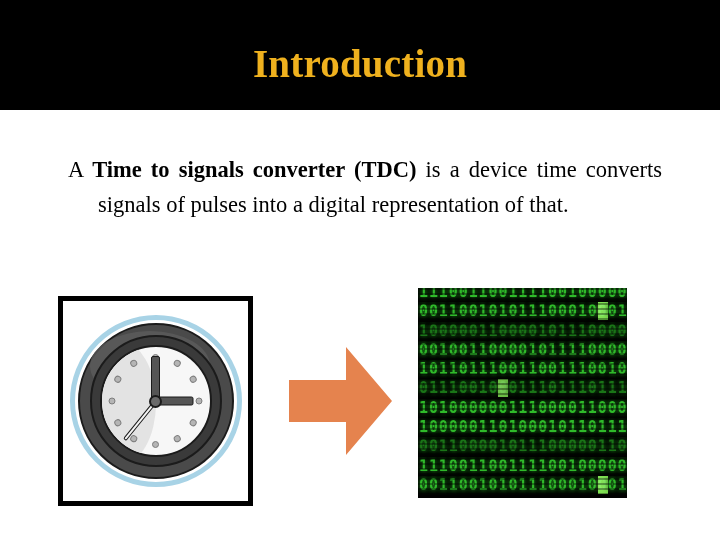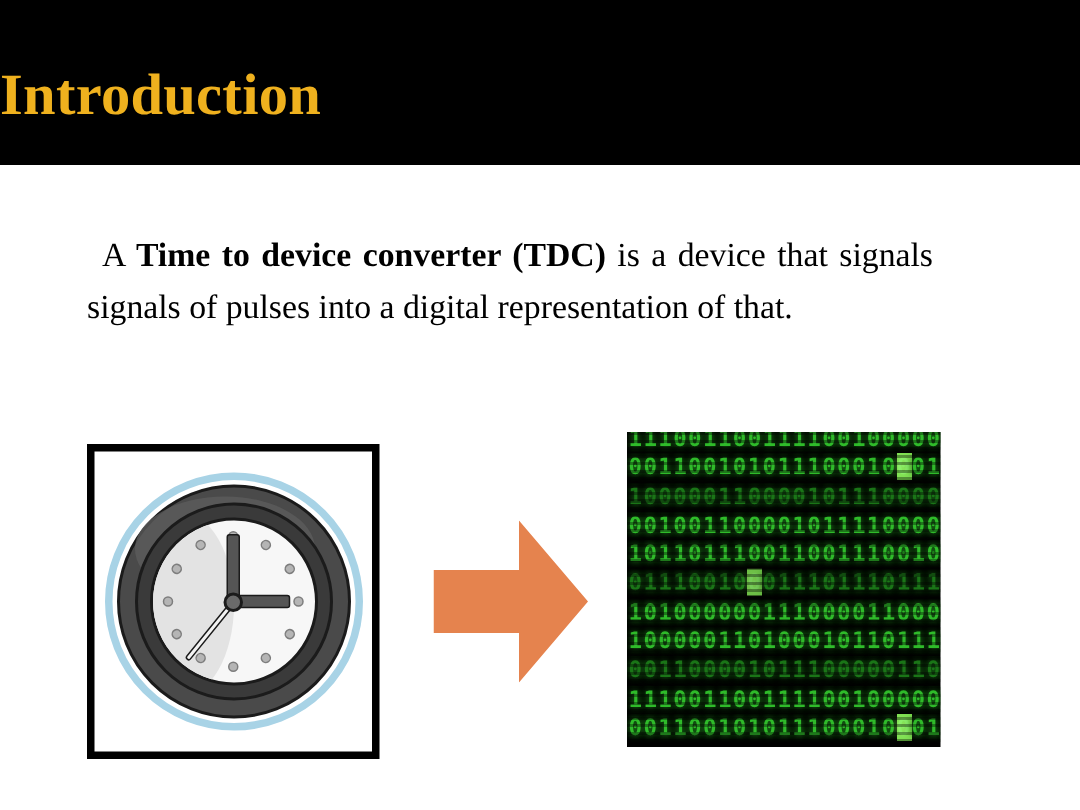"Introduction" .slide-title { text-align: left -> center }
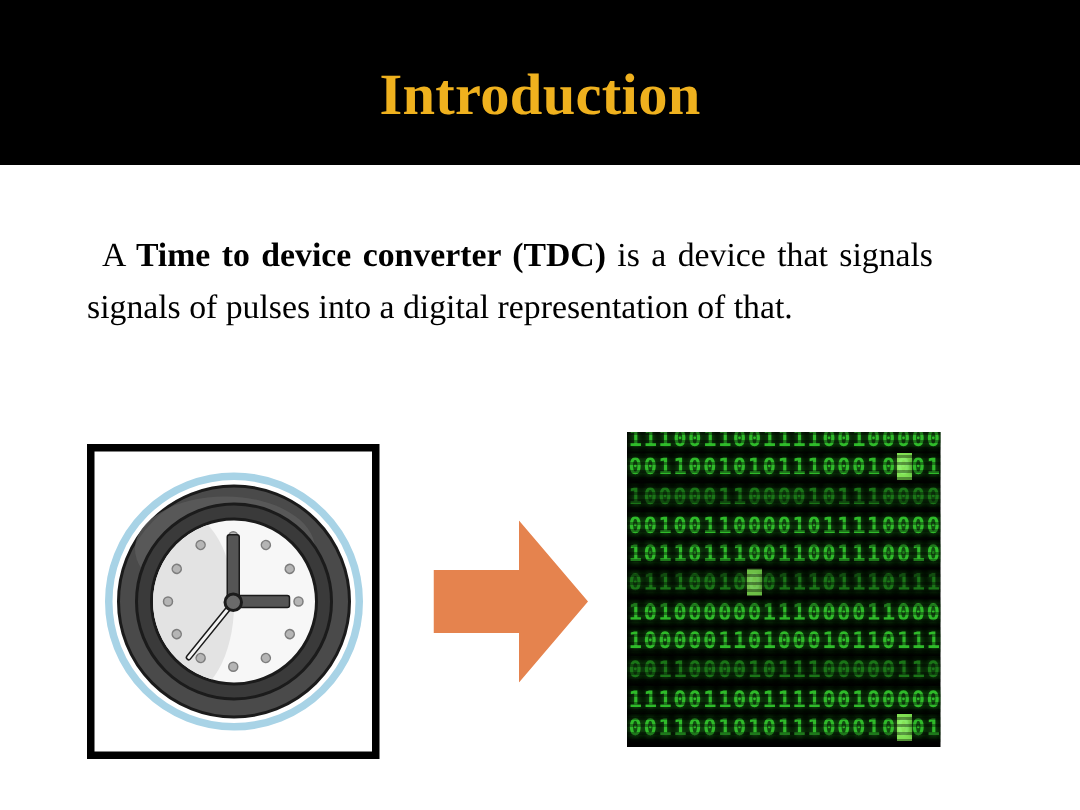"Time to device converter (TDC)" b { text: device -> signals }
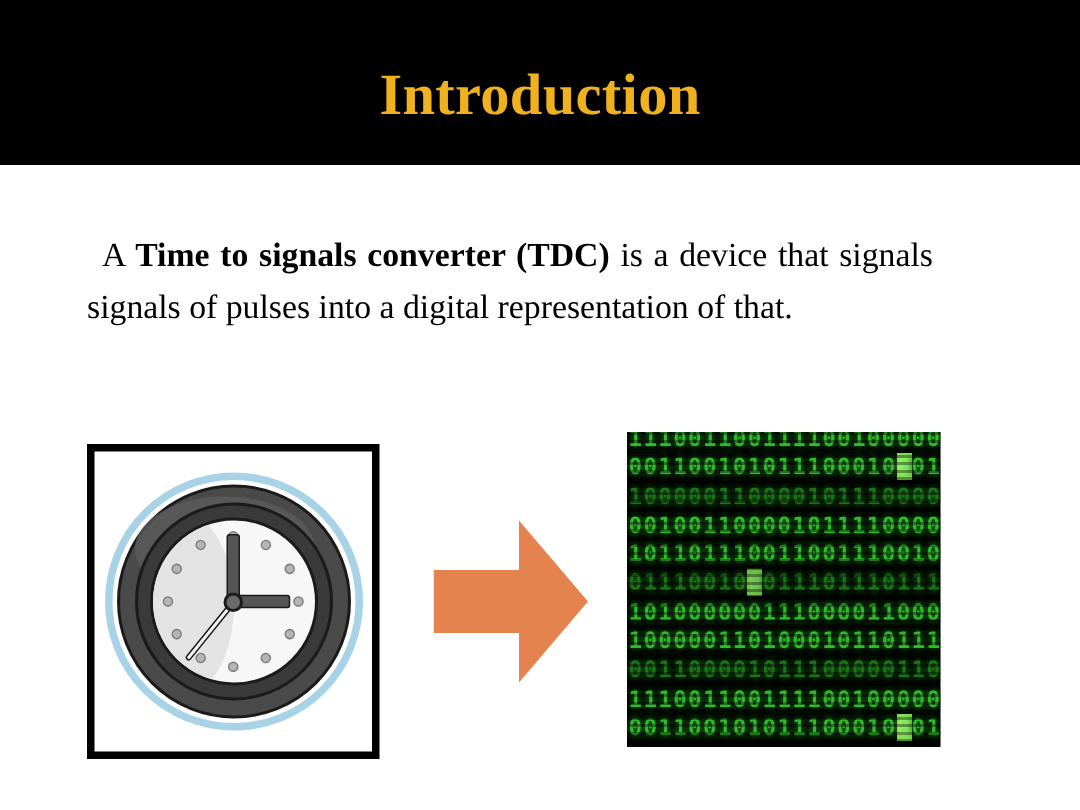"is a device that signals" span { text: that signals -> time converts }
